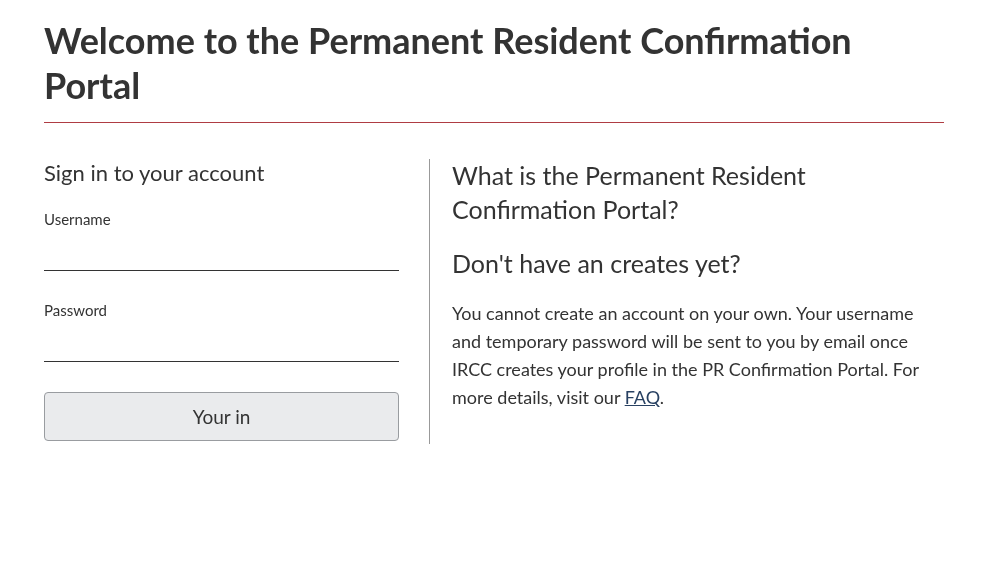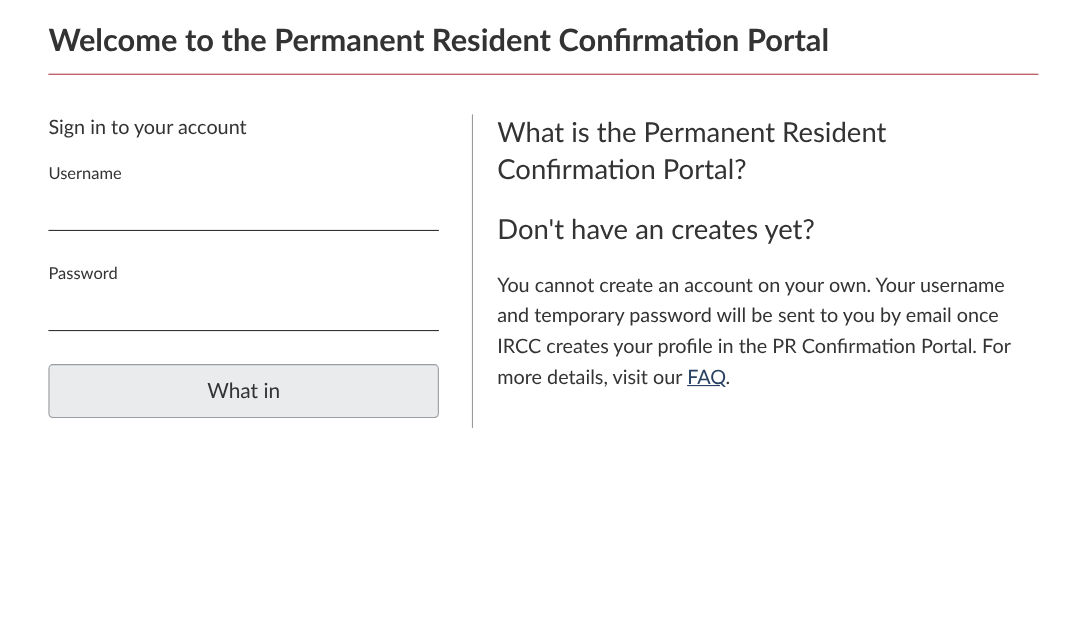"Welcome to the Permanent Resident" .page-title { font-size: 28px -> 36px }
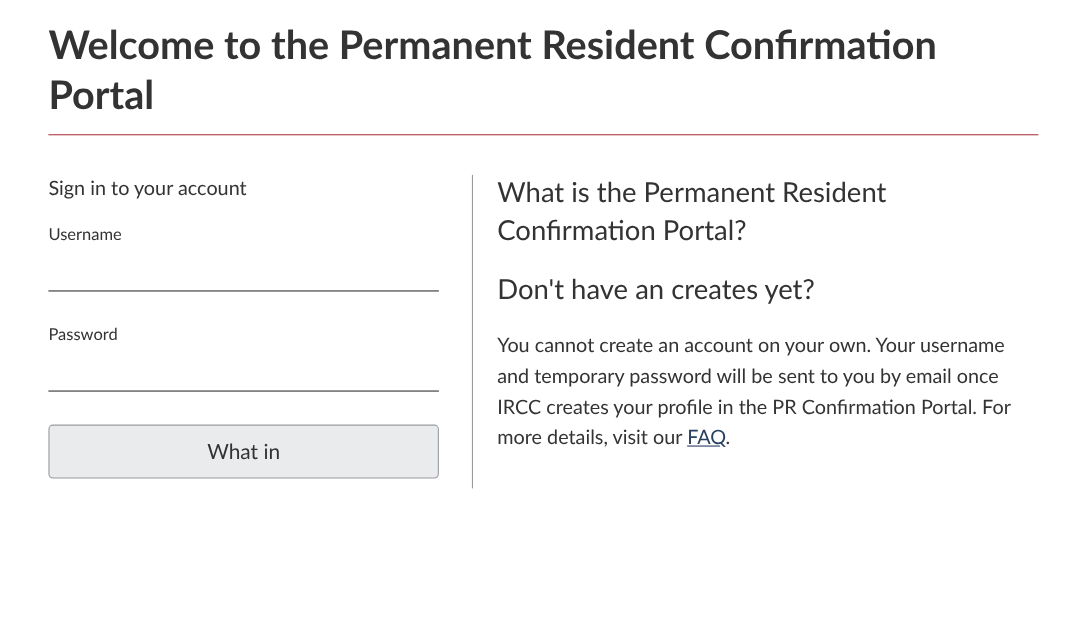"Sign in to your account" .section-heading { font-size: 18px -> 22px }
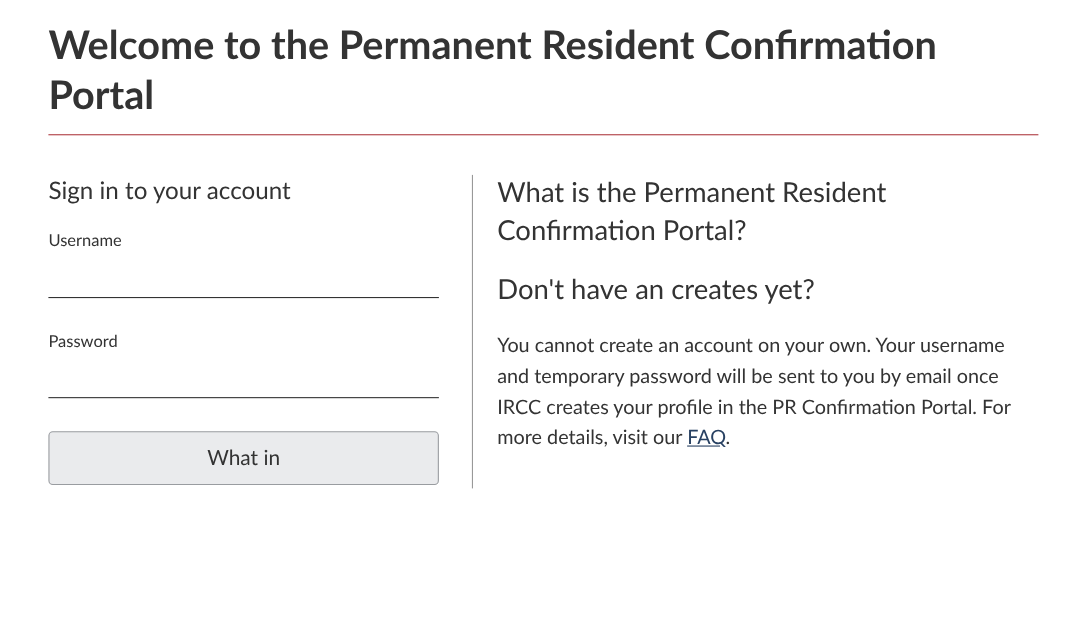"What in" button.signin-btn { text: What -> Your }
